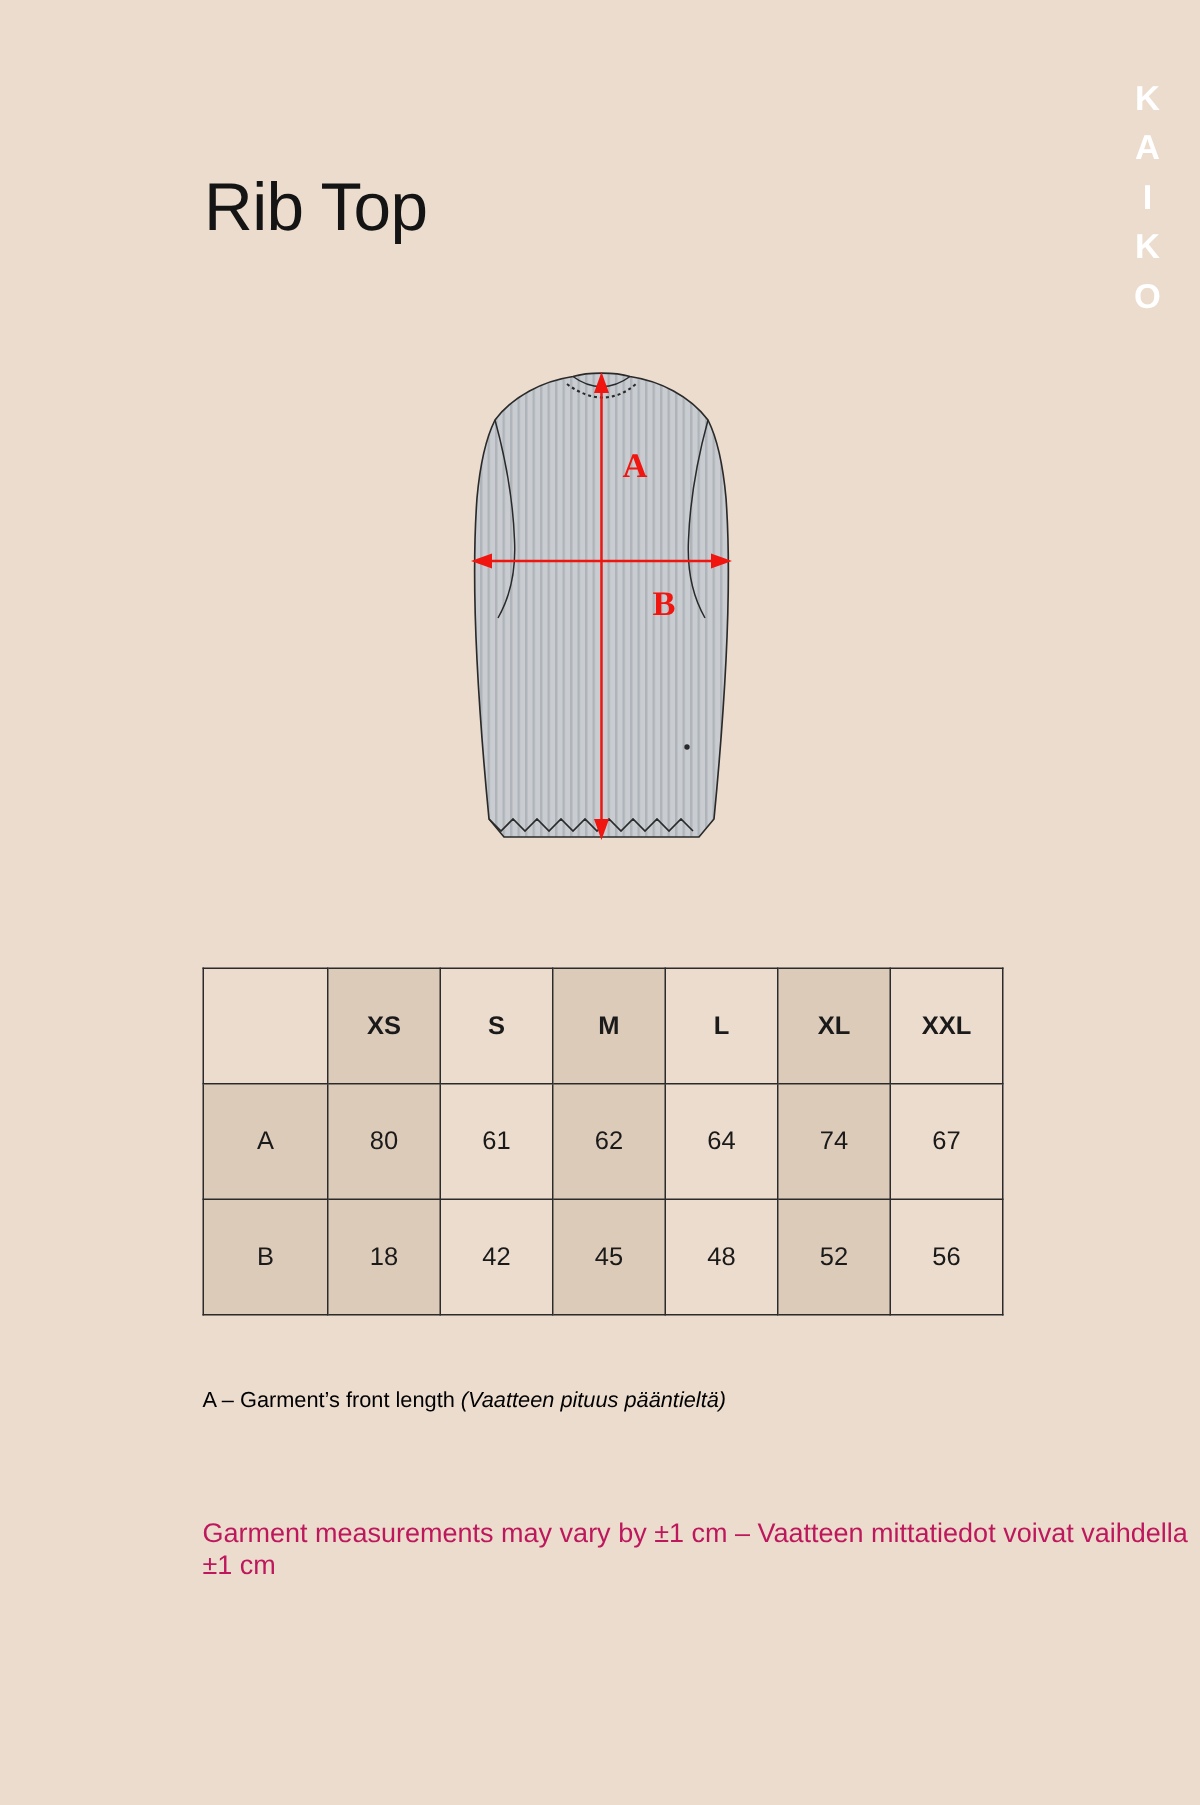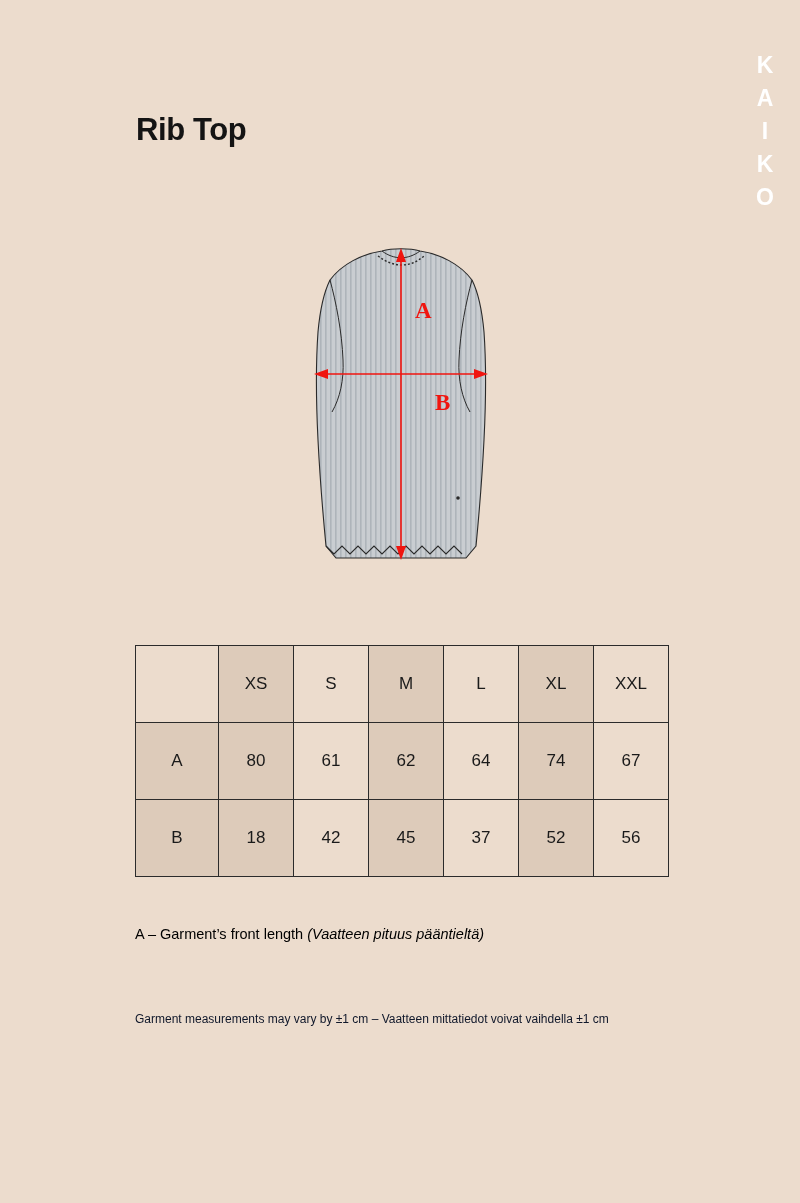"Rib Top" .title { font-size: 31px -> 45px; font-weight: 700 -> 400 }
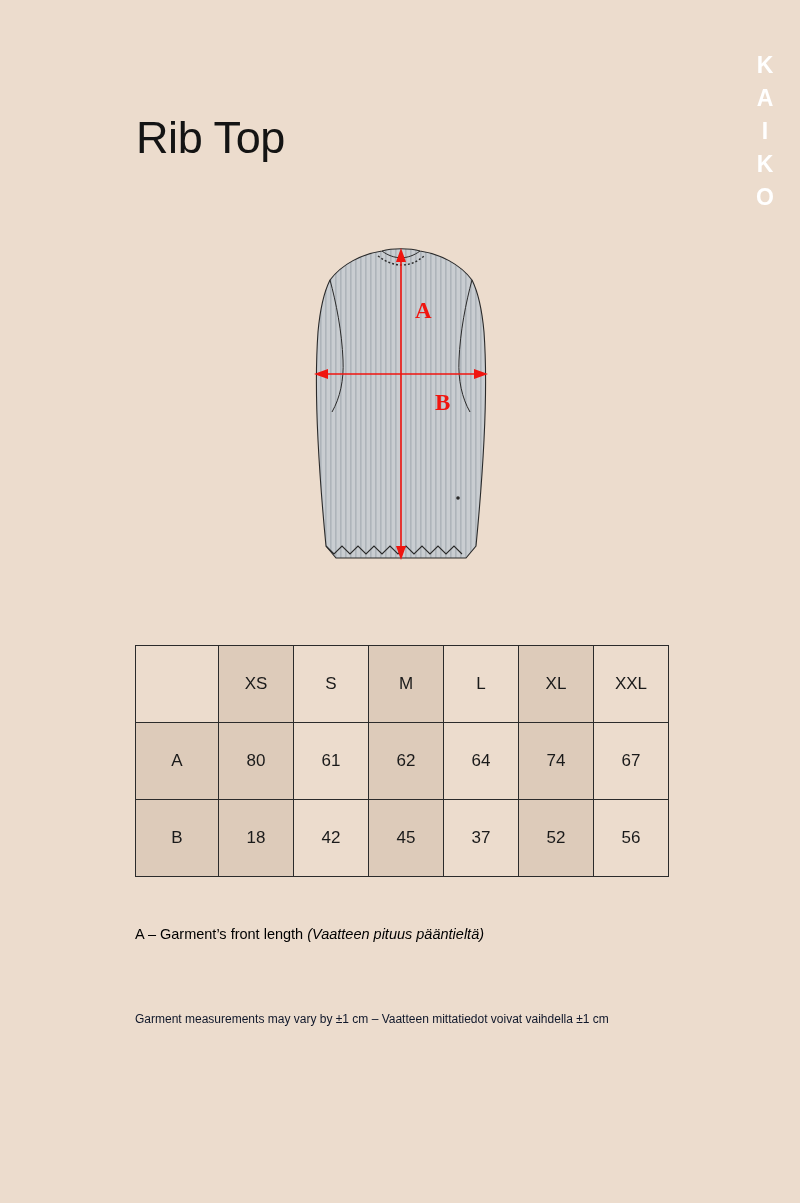"XS" .size-table th { font-weight: 400 -> 700 }
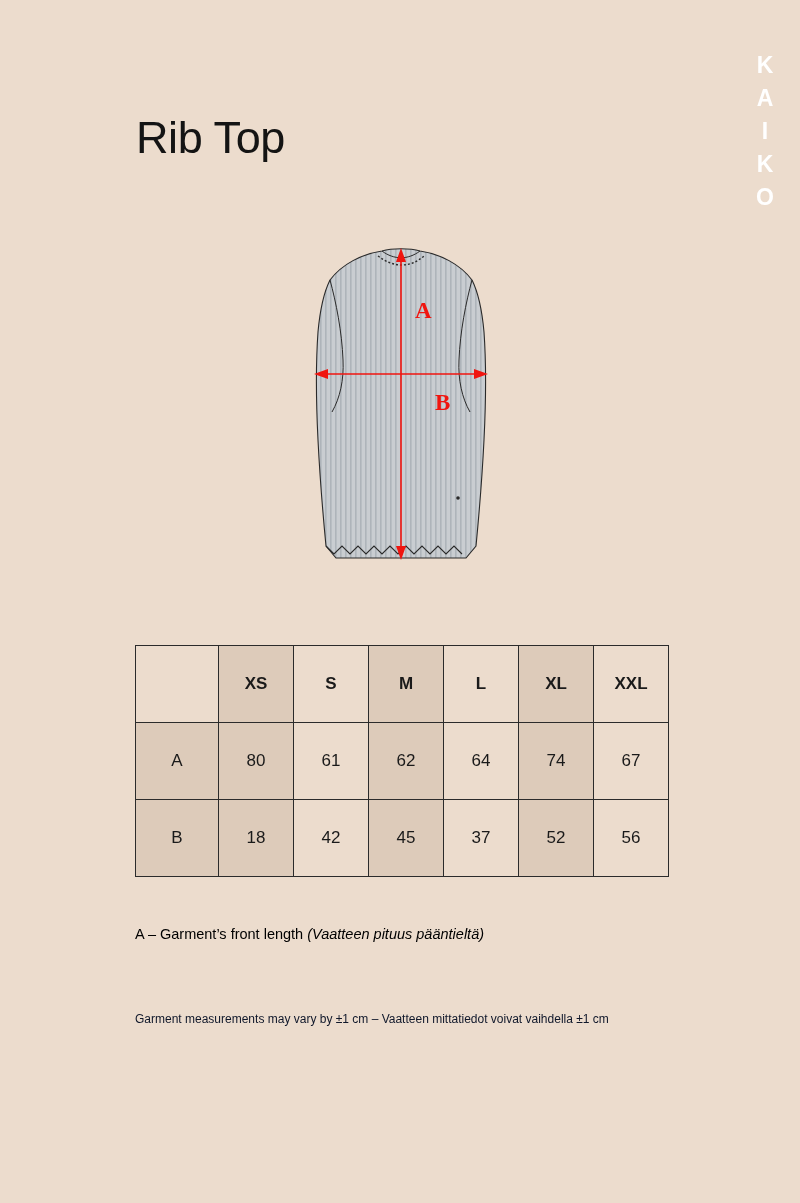"37" td { text: 37 -> 48 }
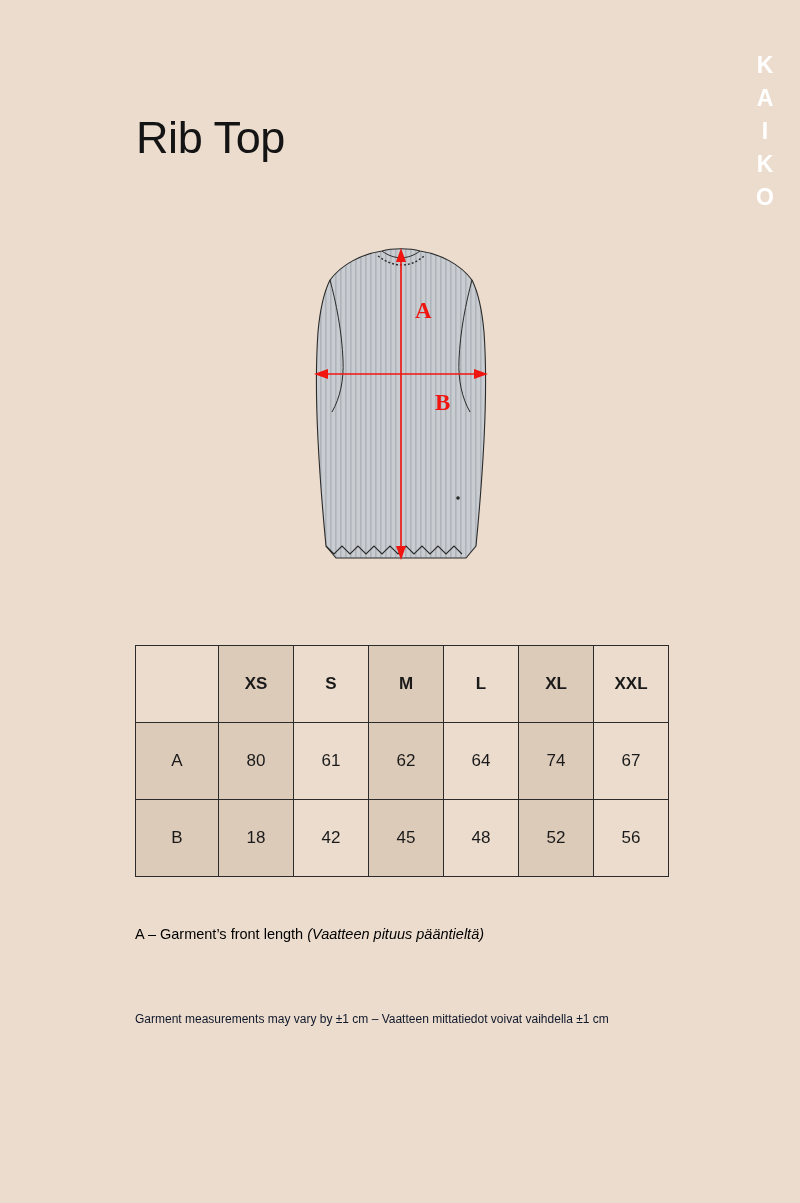"Garment measurements may vary by" .note { color: #0f172a -> #be185d; font-size: 12px -> 18px }
